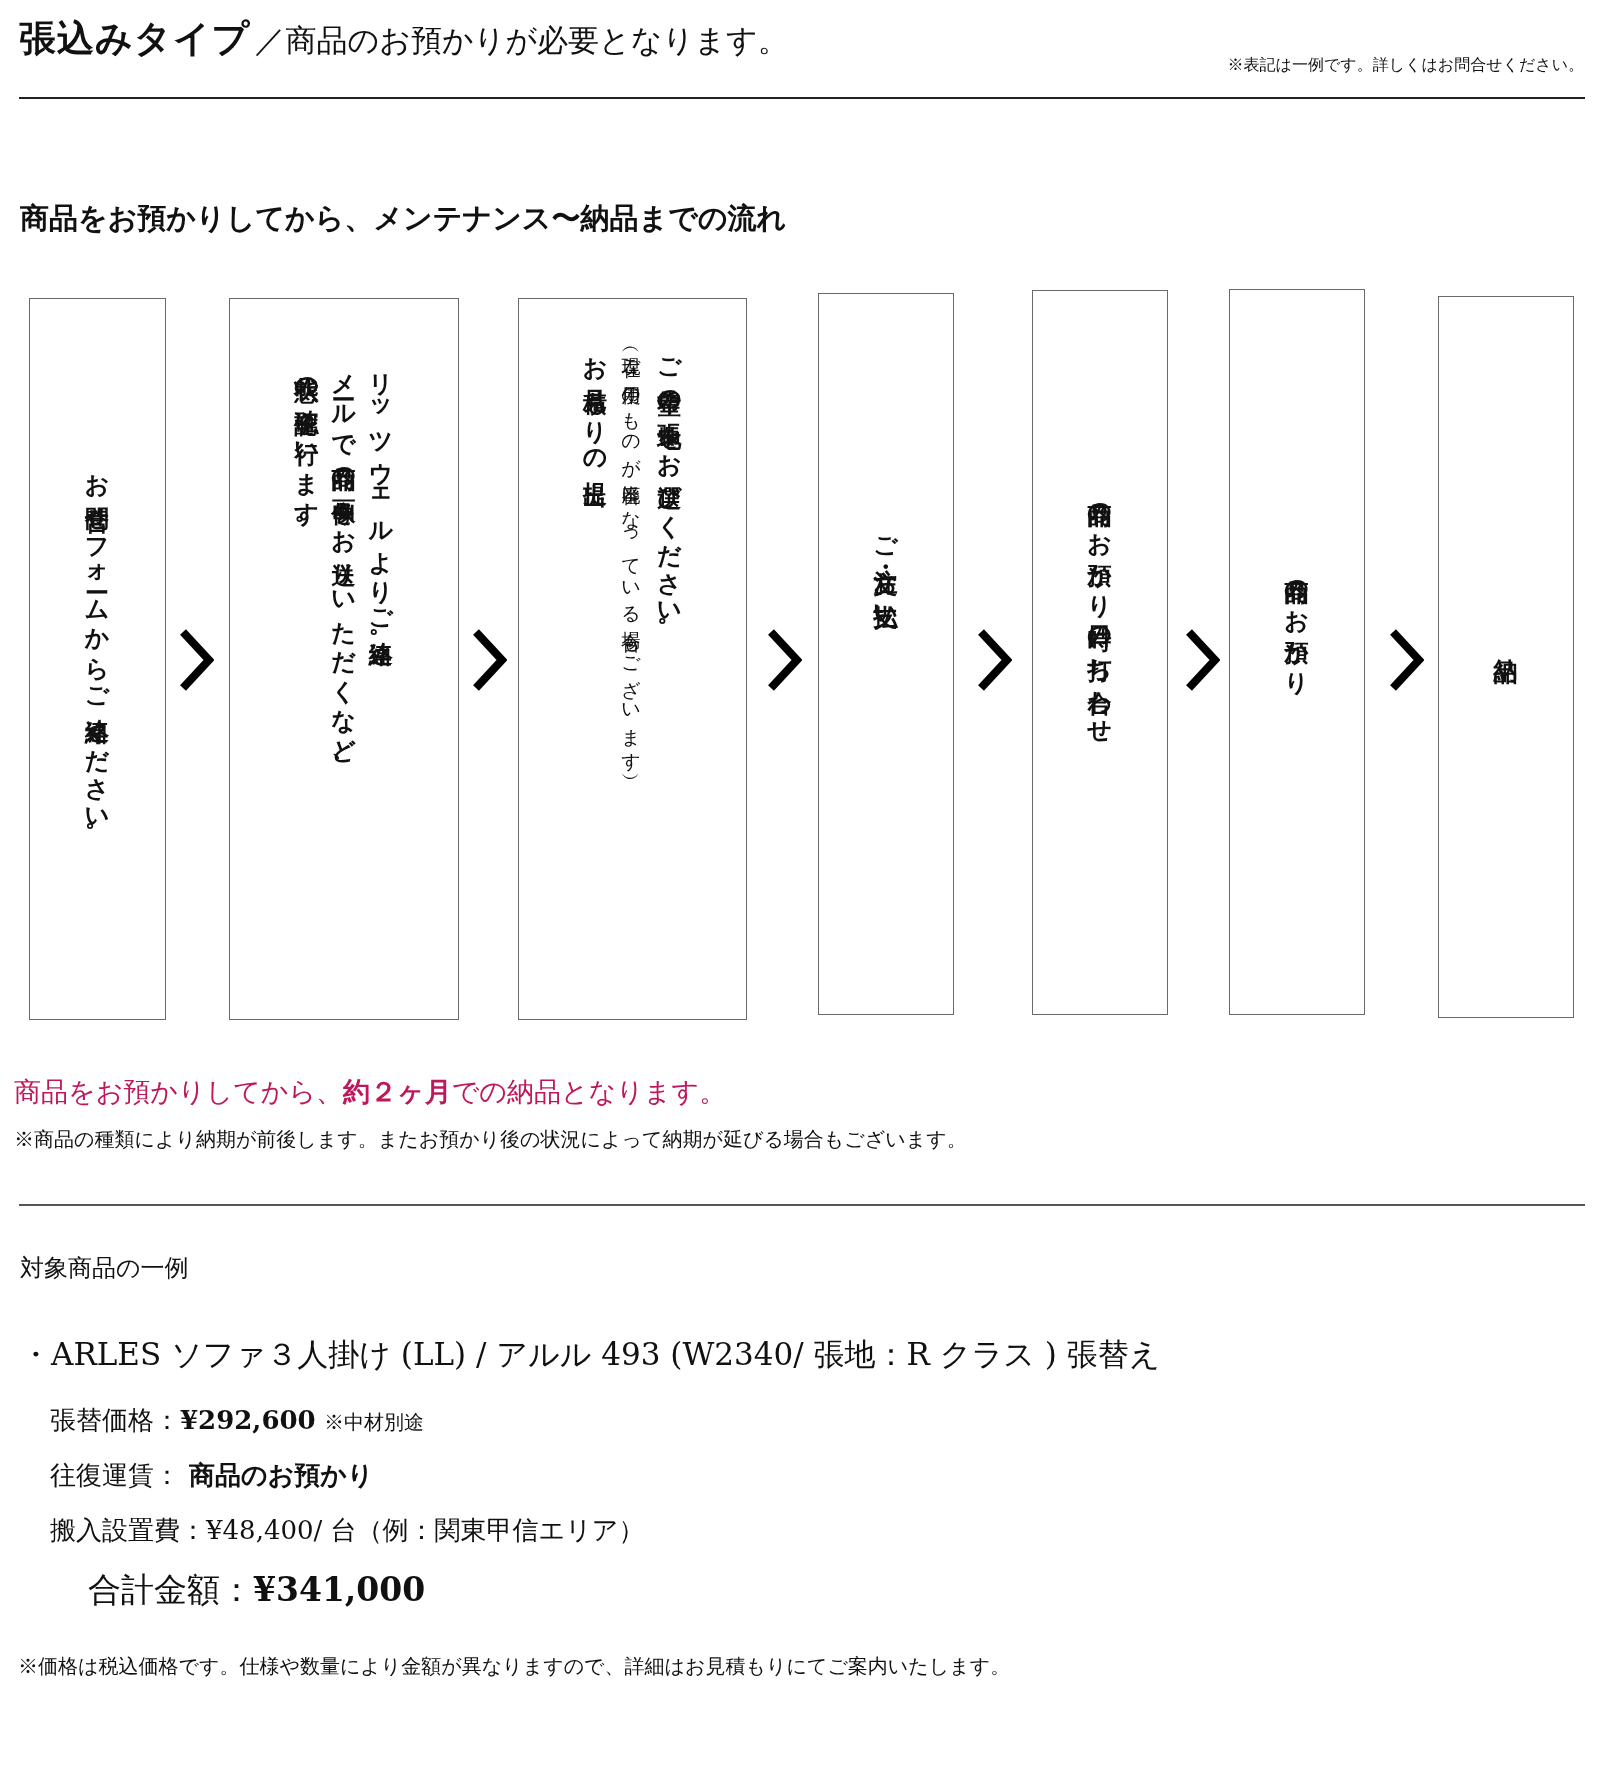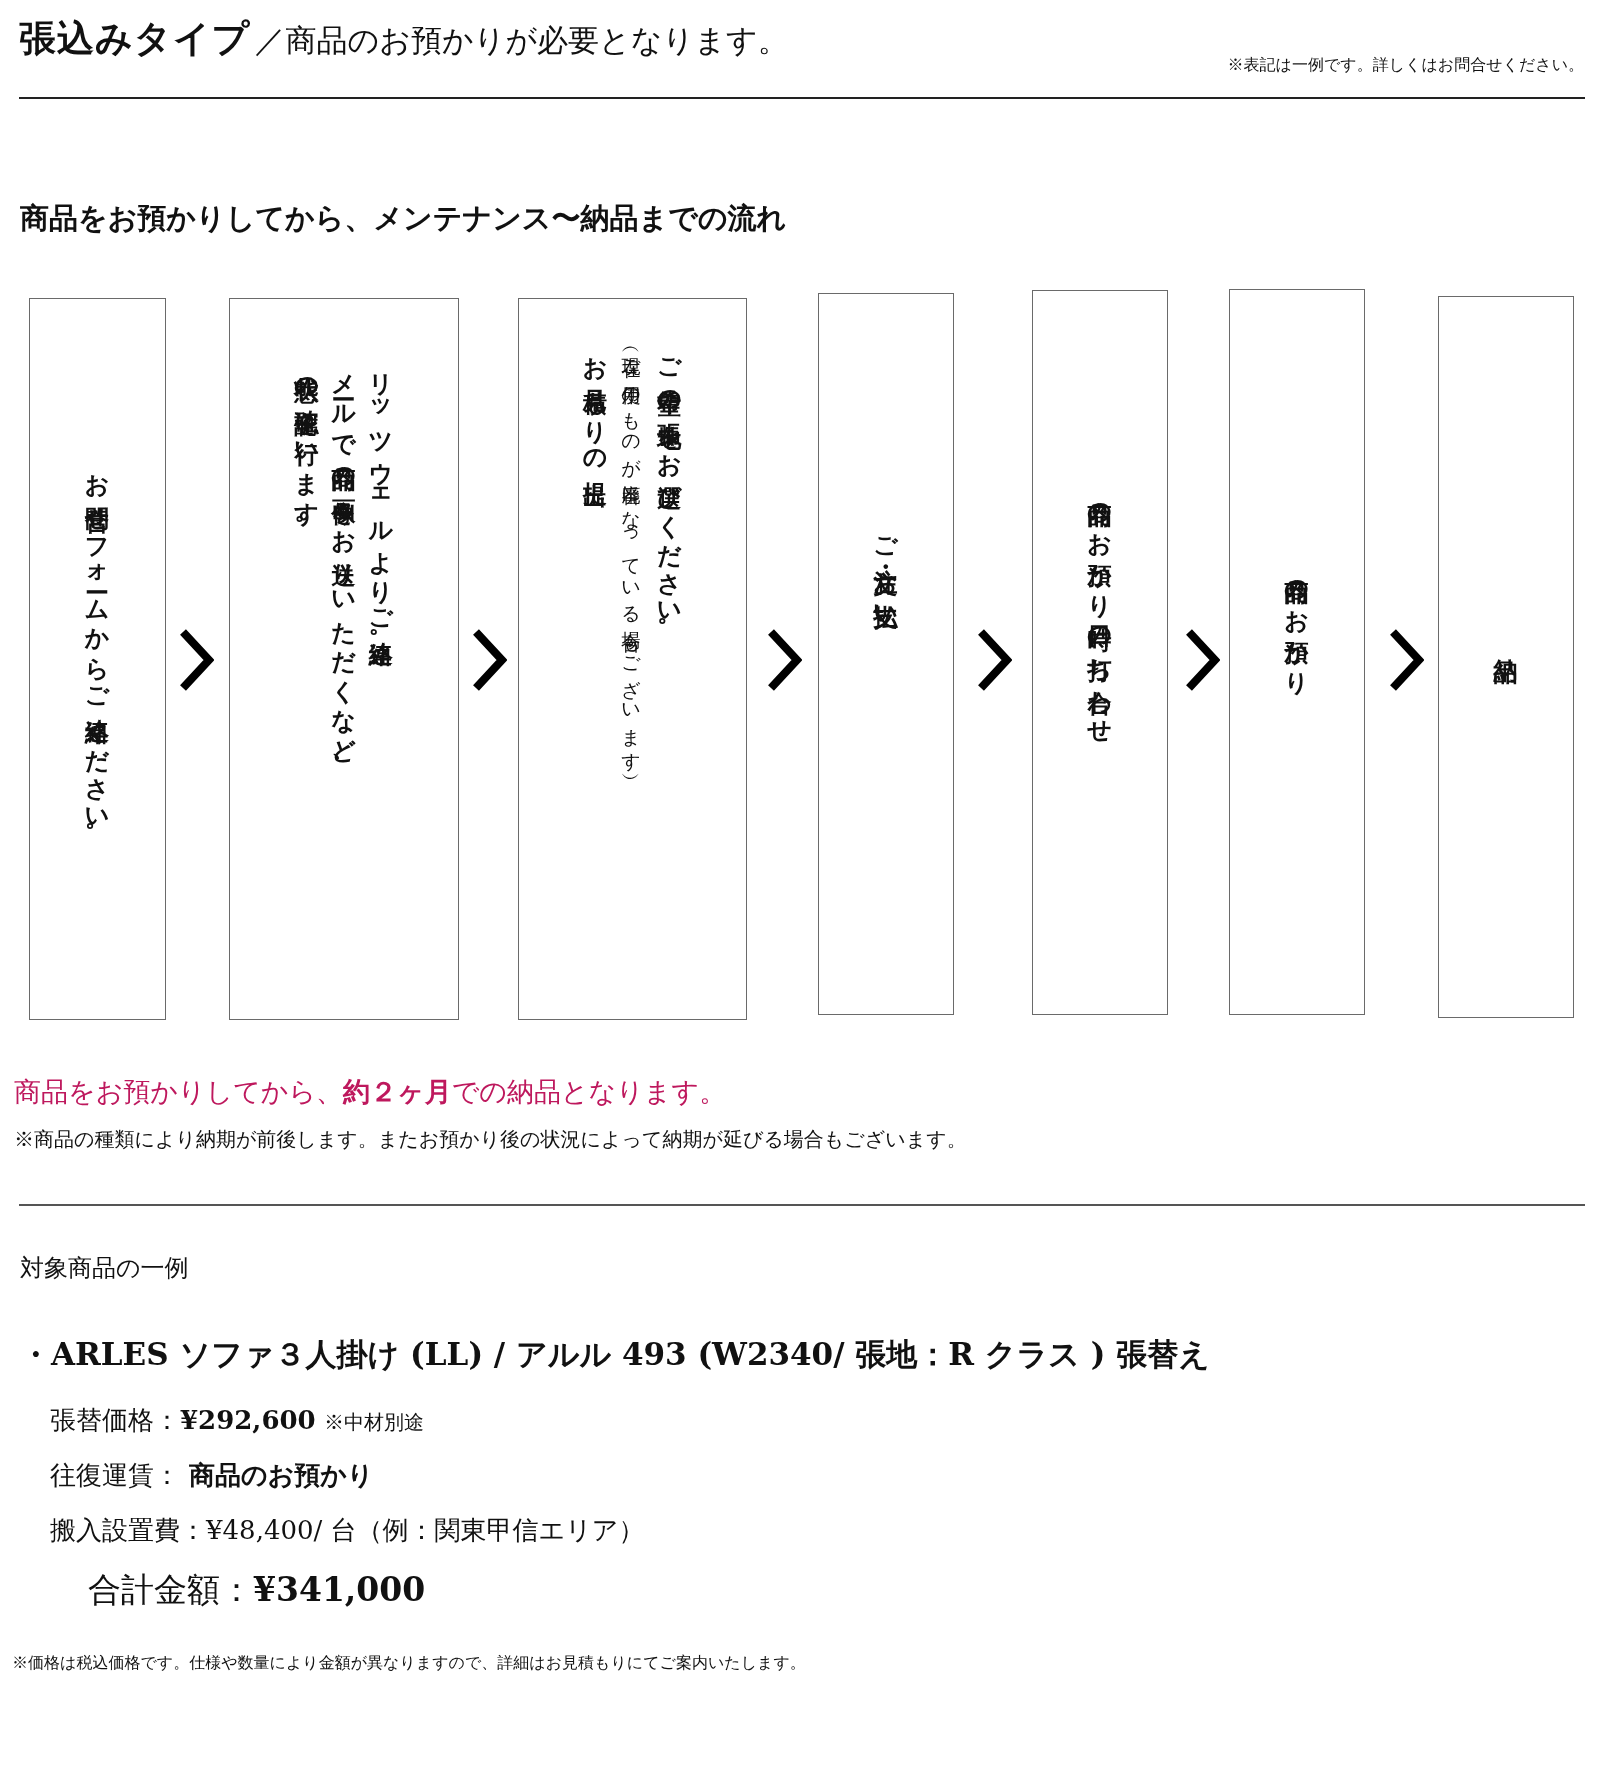"・ARLES ソファ３人掛け (LL) / アルル" .product-title { font-weight: bold -> normal }
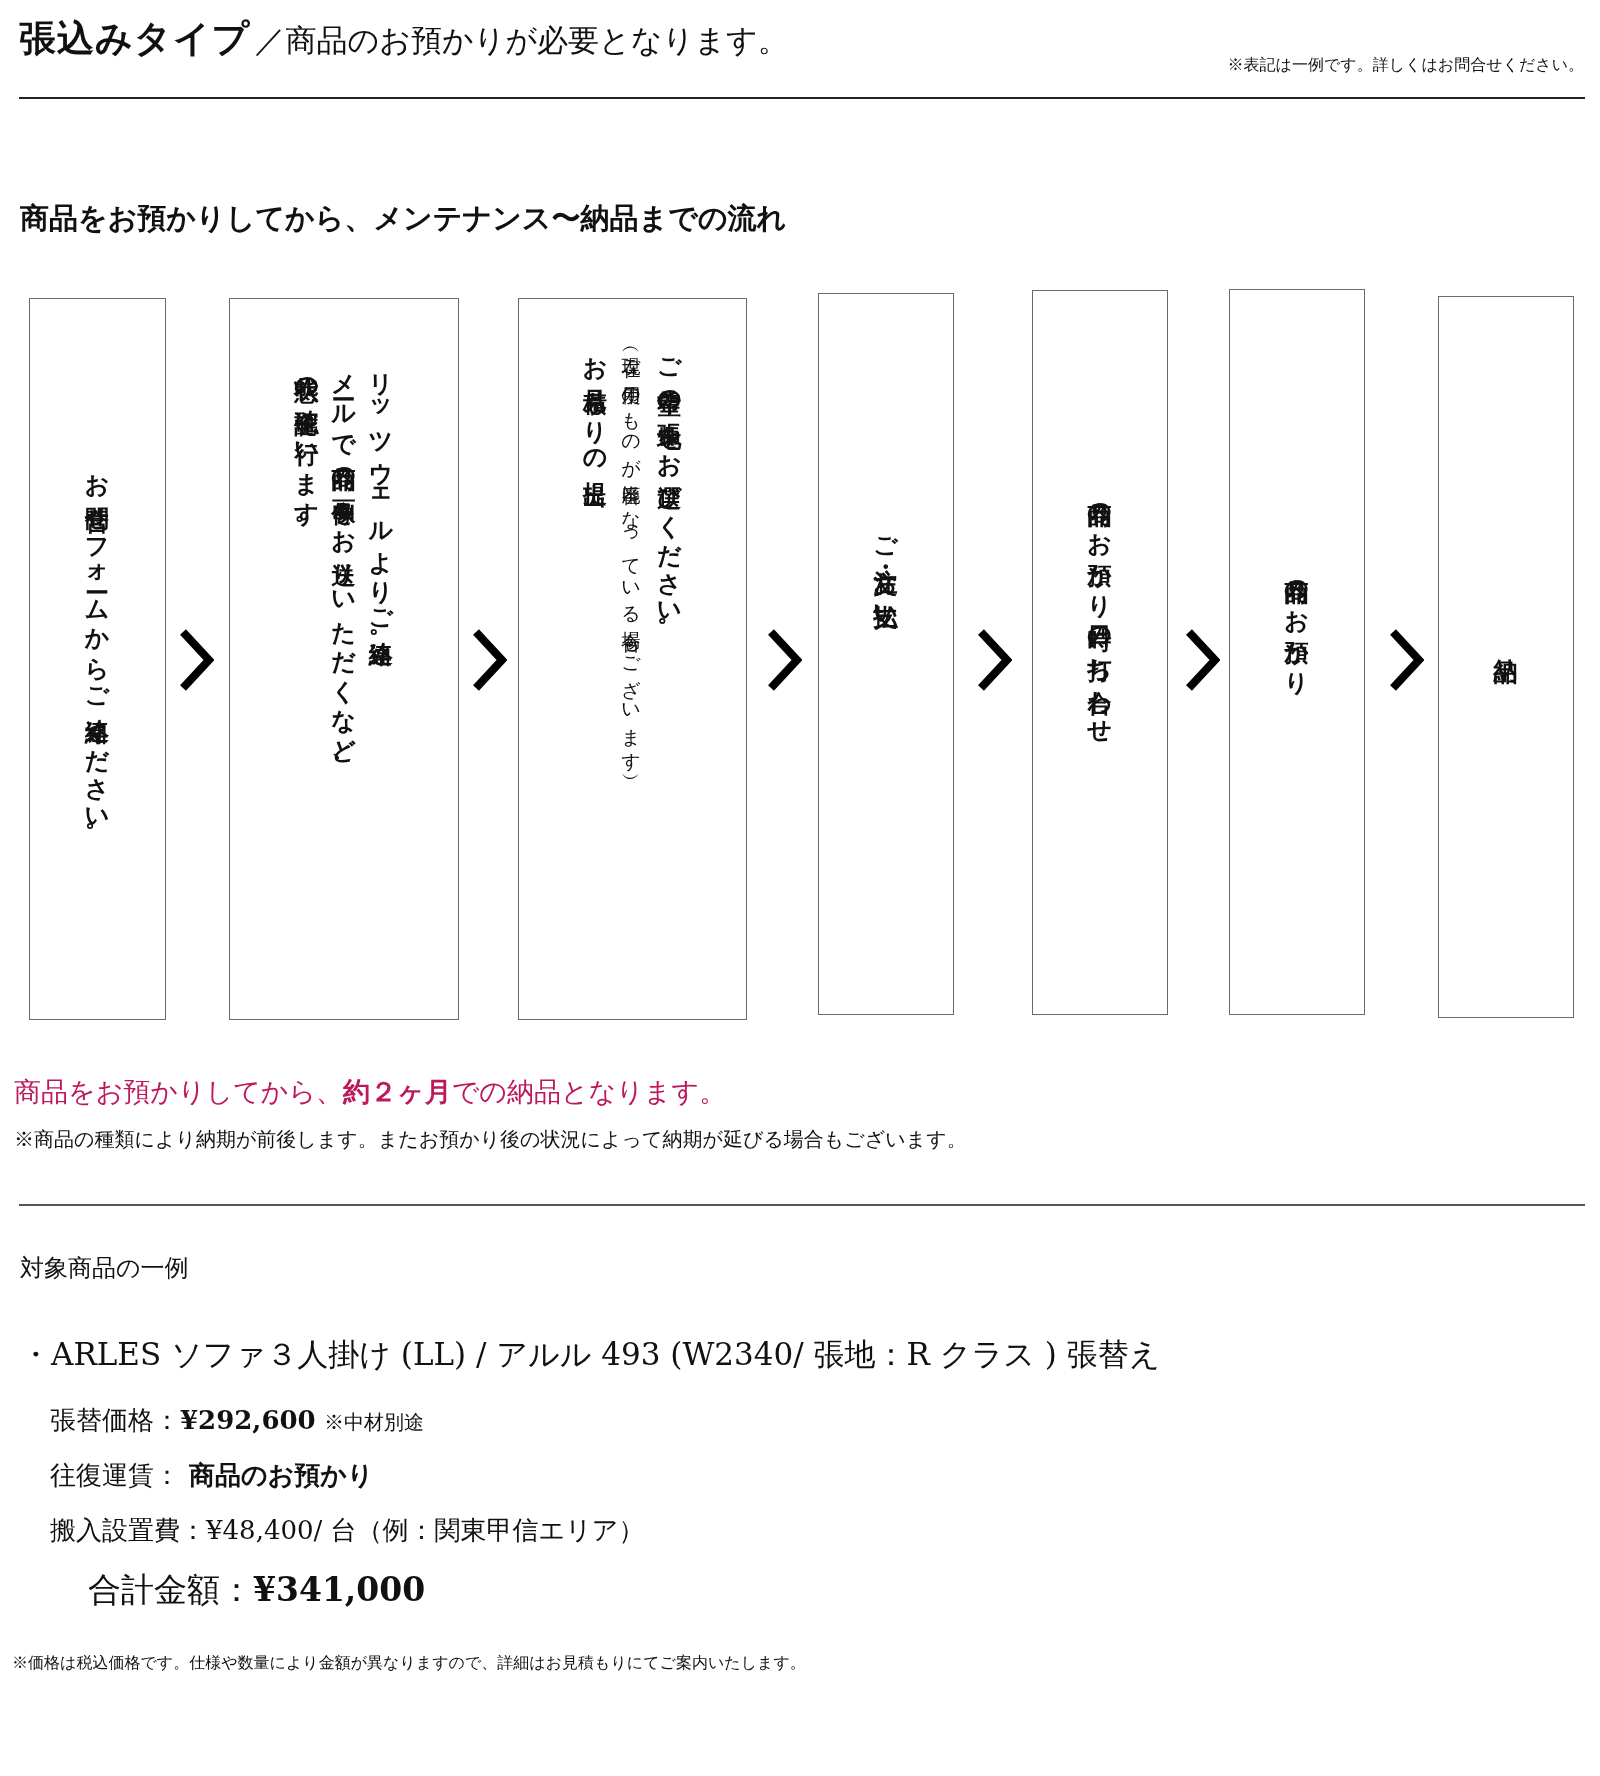"※価格は税込価格です。仕様や数量により金額が異なりますので、詳細はお見積もりにて" .footer-note { font-size: 16px -> 20px; left: 12px -> 18px }
